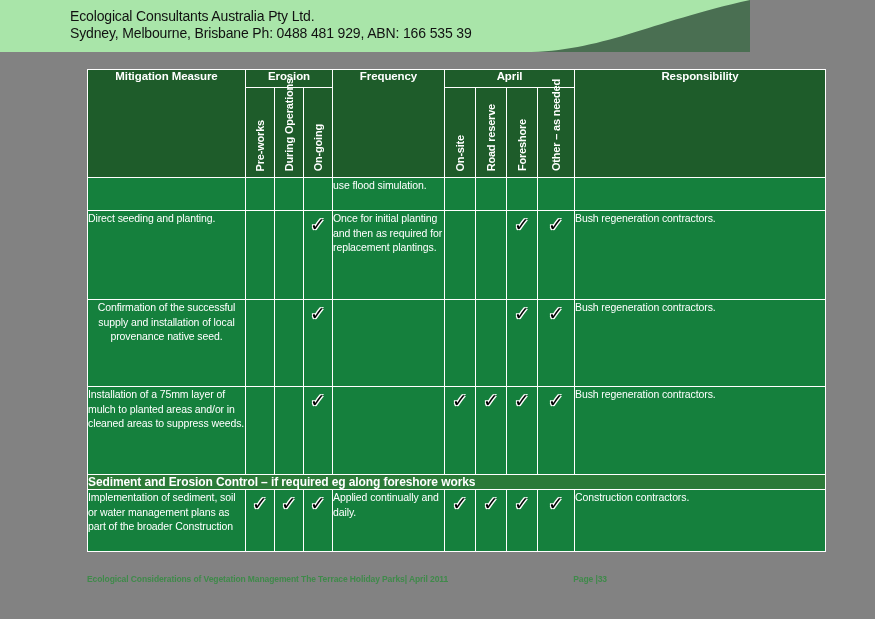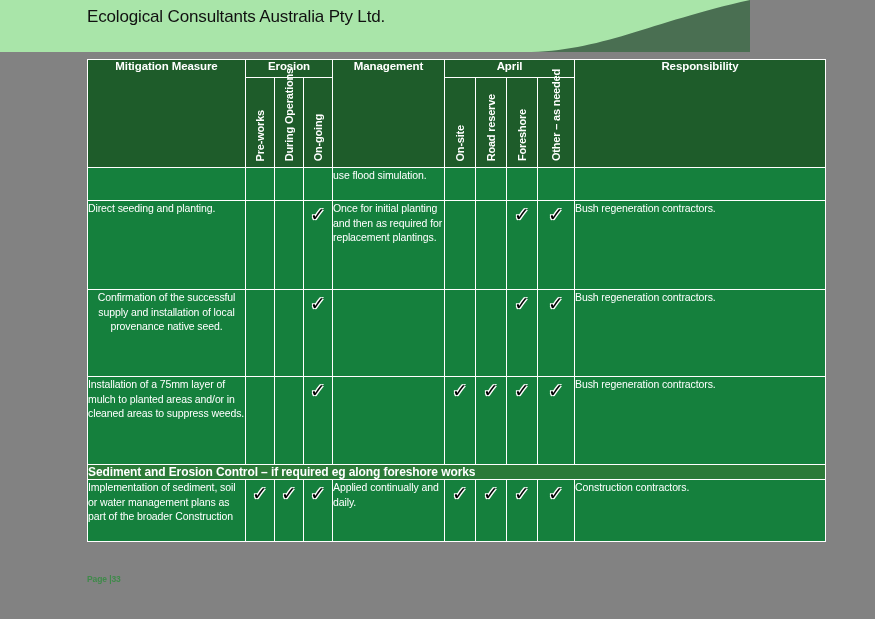"Ecological Consultants Australia Pty" .banner-text { font-size: 17px -> 14px; left: 87px -> 70px }
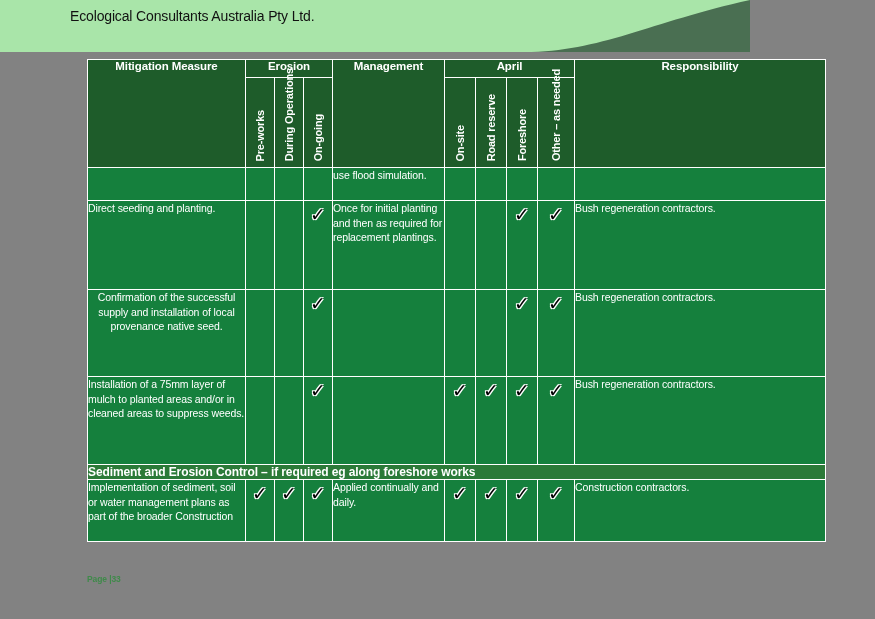"Sydney, Melbourne, Brisbane Ph: 0488" span.banner-line { html: none -> <span>Sydney, Melbourne, Brisbane Ph: 0488 481 929, ABN: 166 535 39</span> }
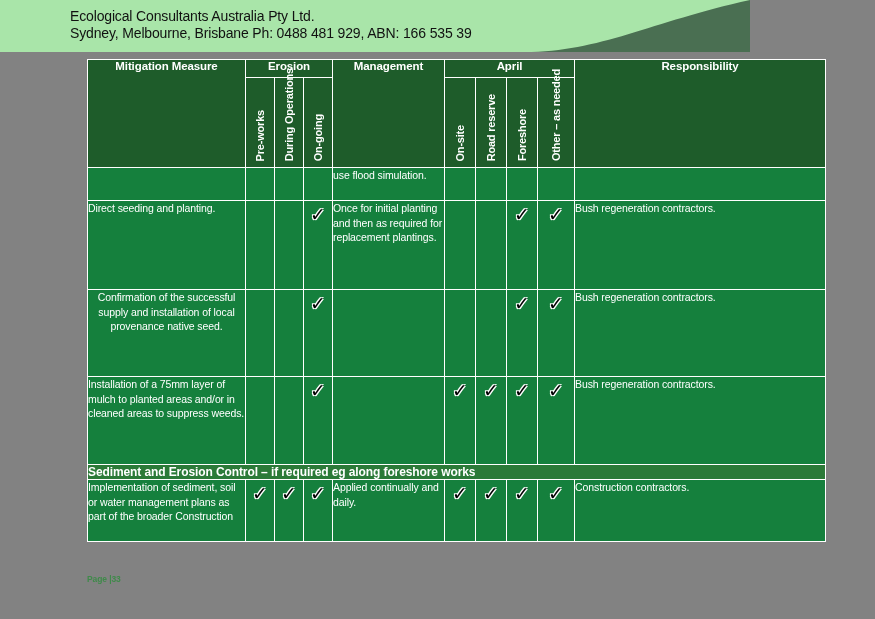"Mitigation Measure" .table-wrap { top: 59px -> 69px }
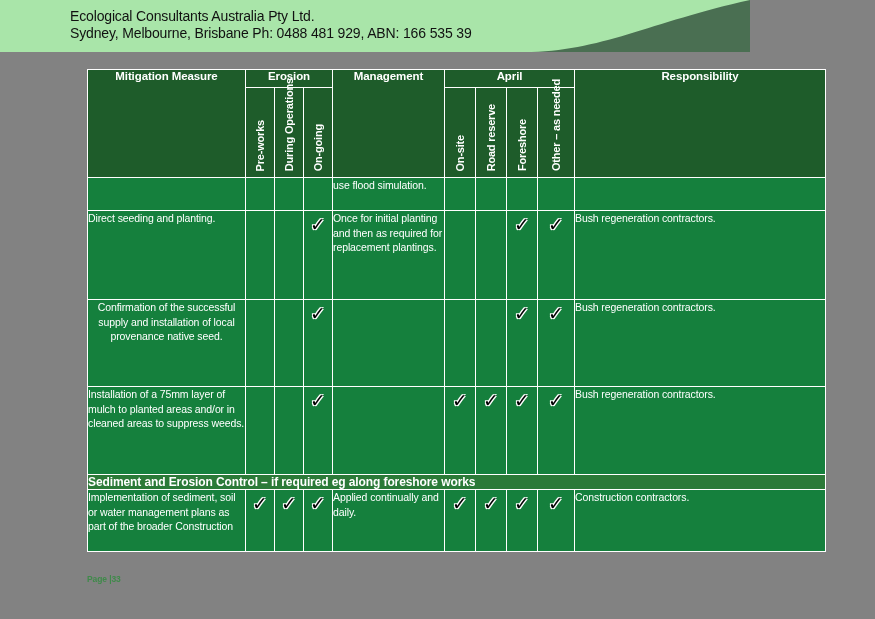"Management" th.hdr { text: Management -> Frequency }
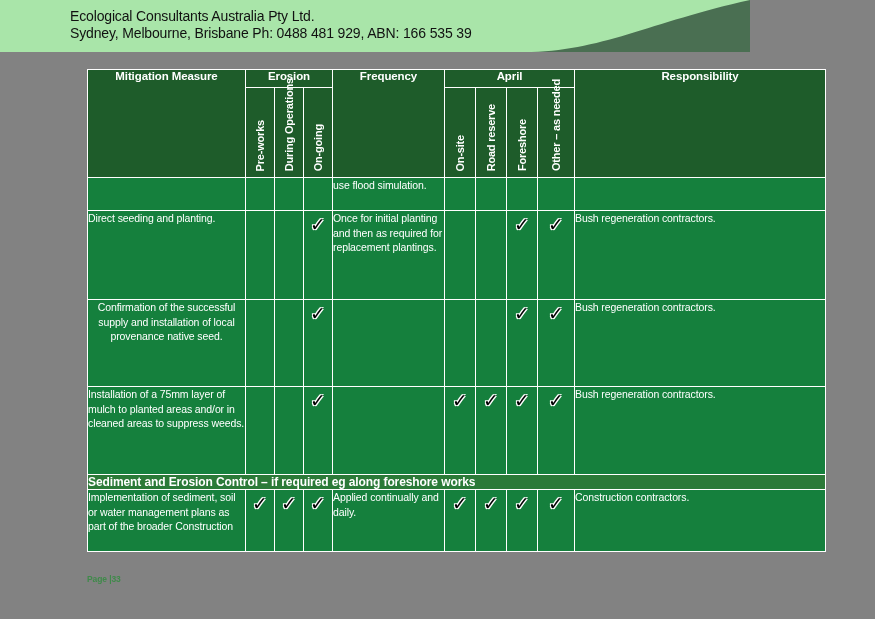"Ecological Considerations of Vegetation" span { html: none -> <span>Ecological Considerations of Vegetation Management The Terrace Holiday Parks| April 2011</span> }
